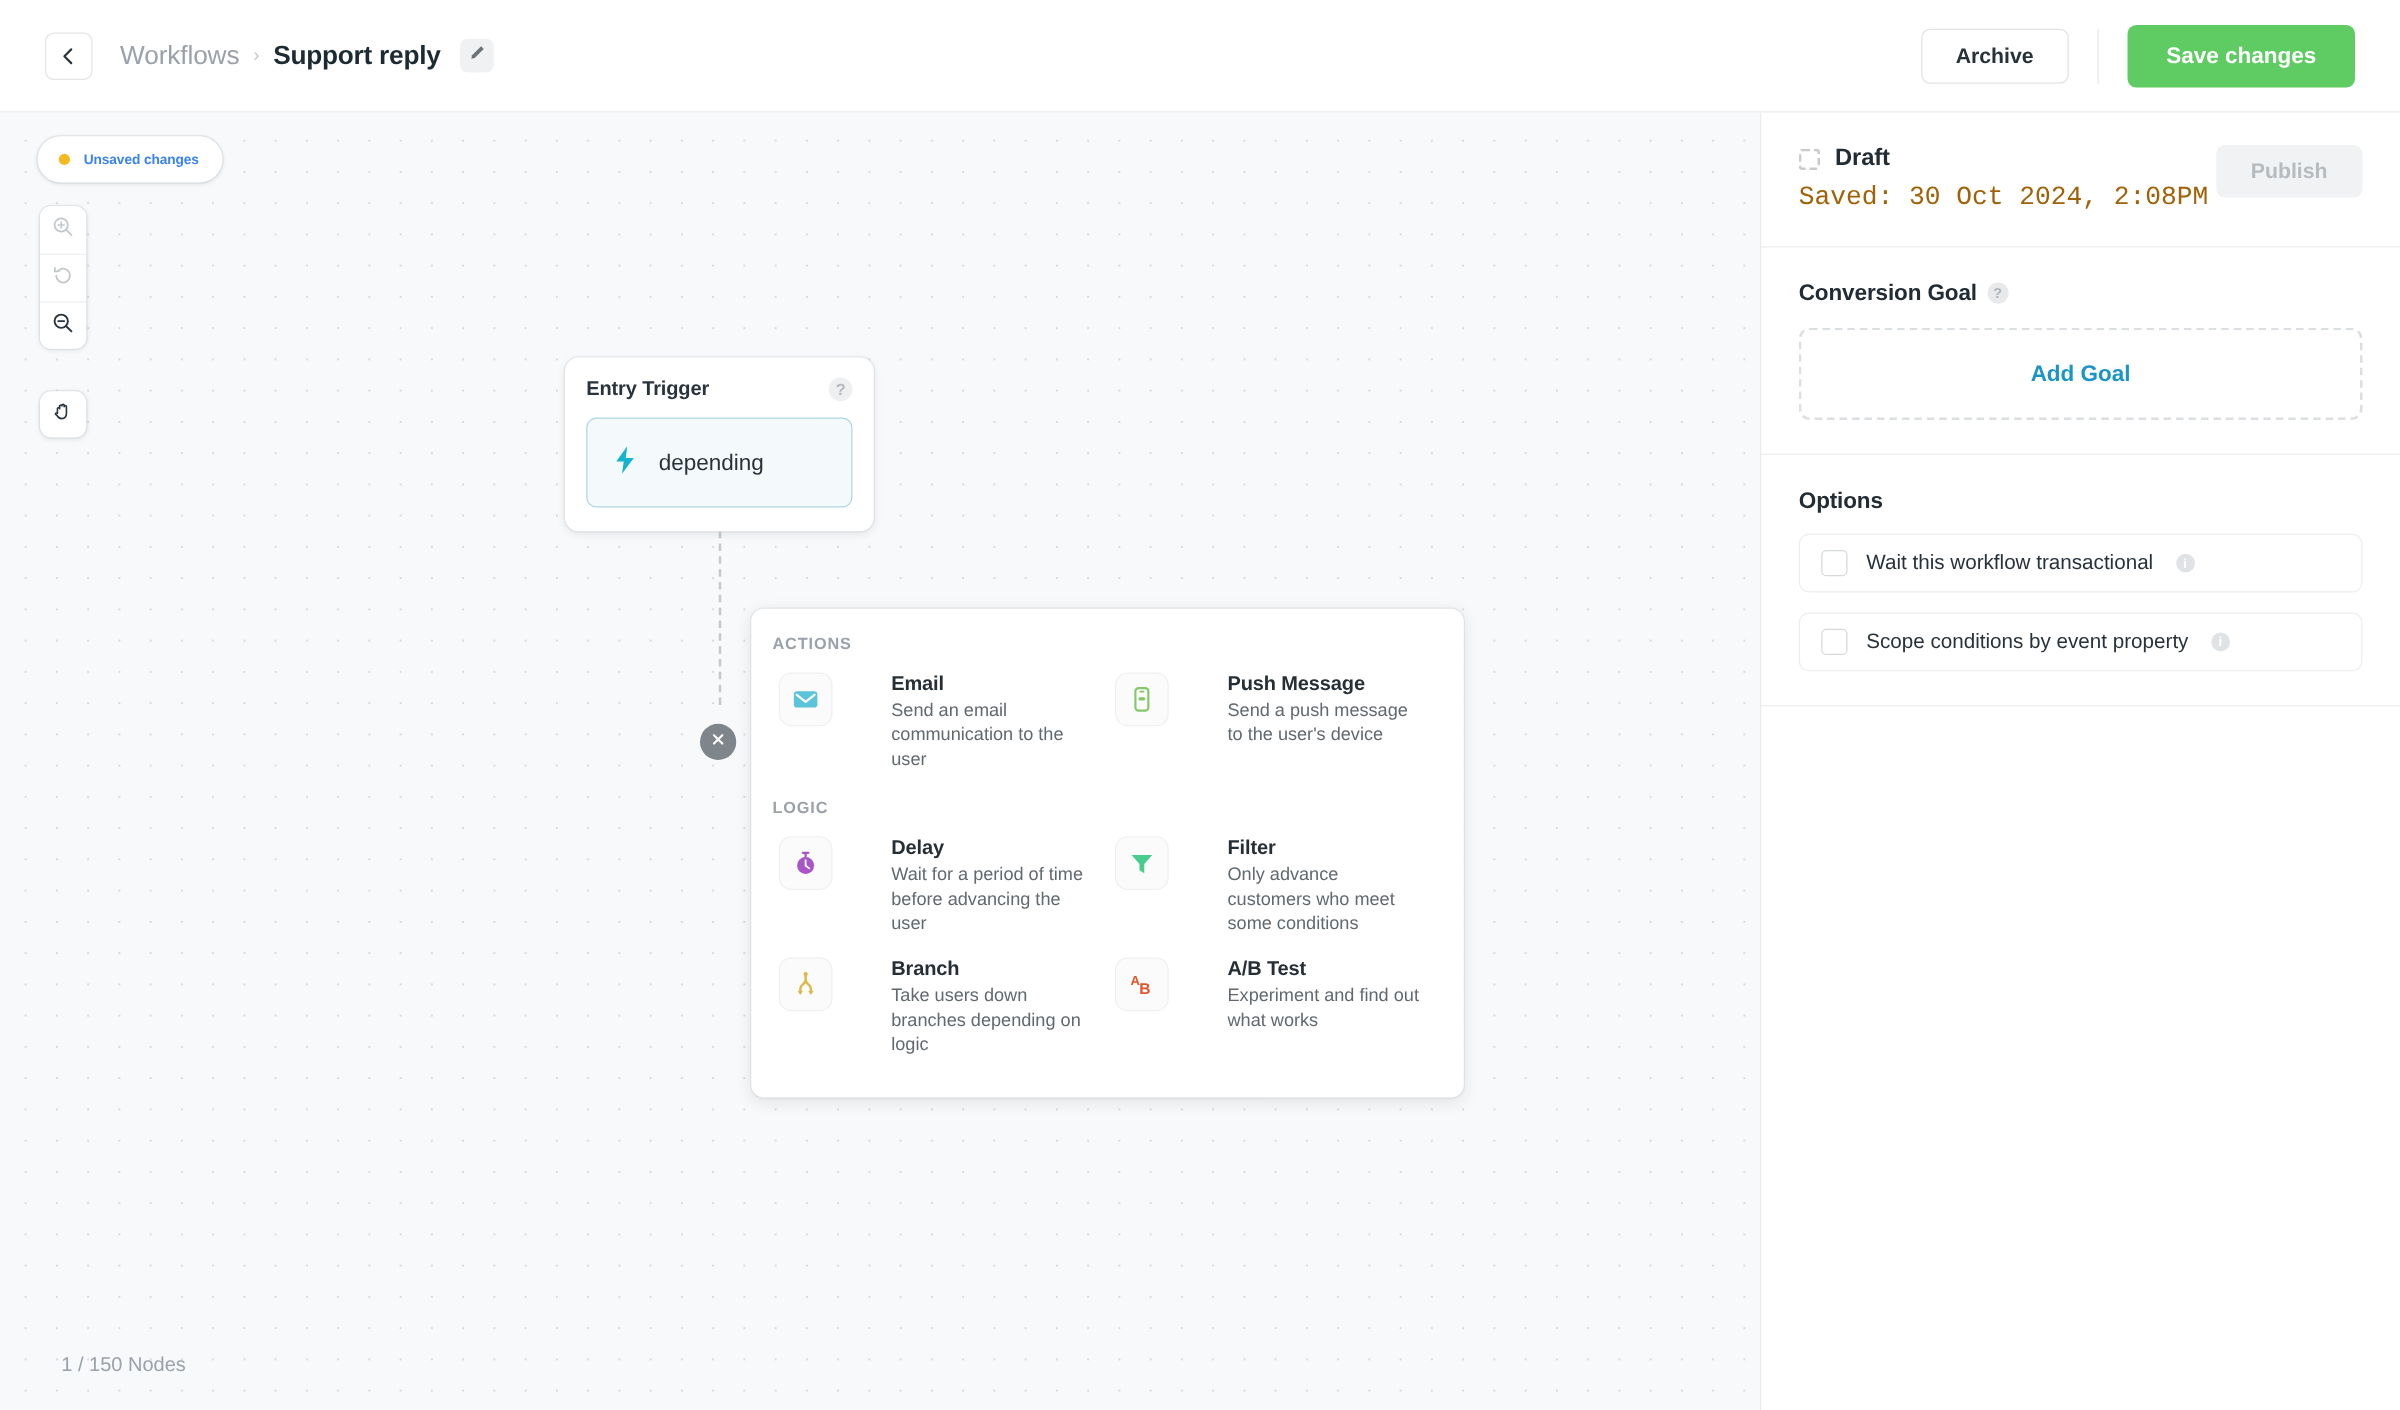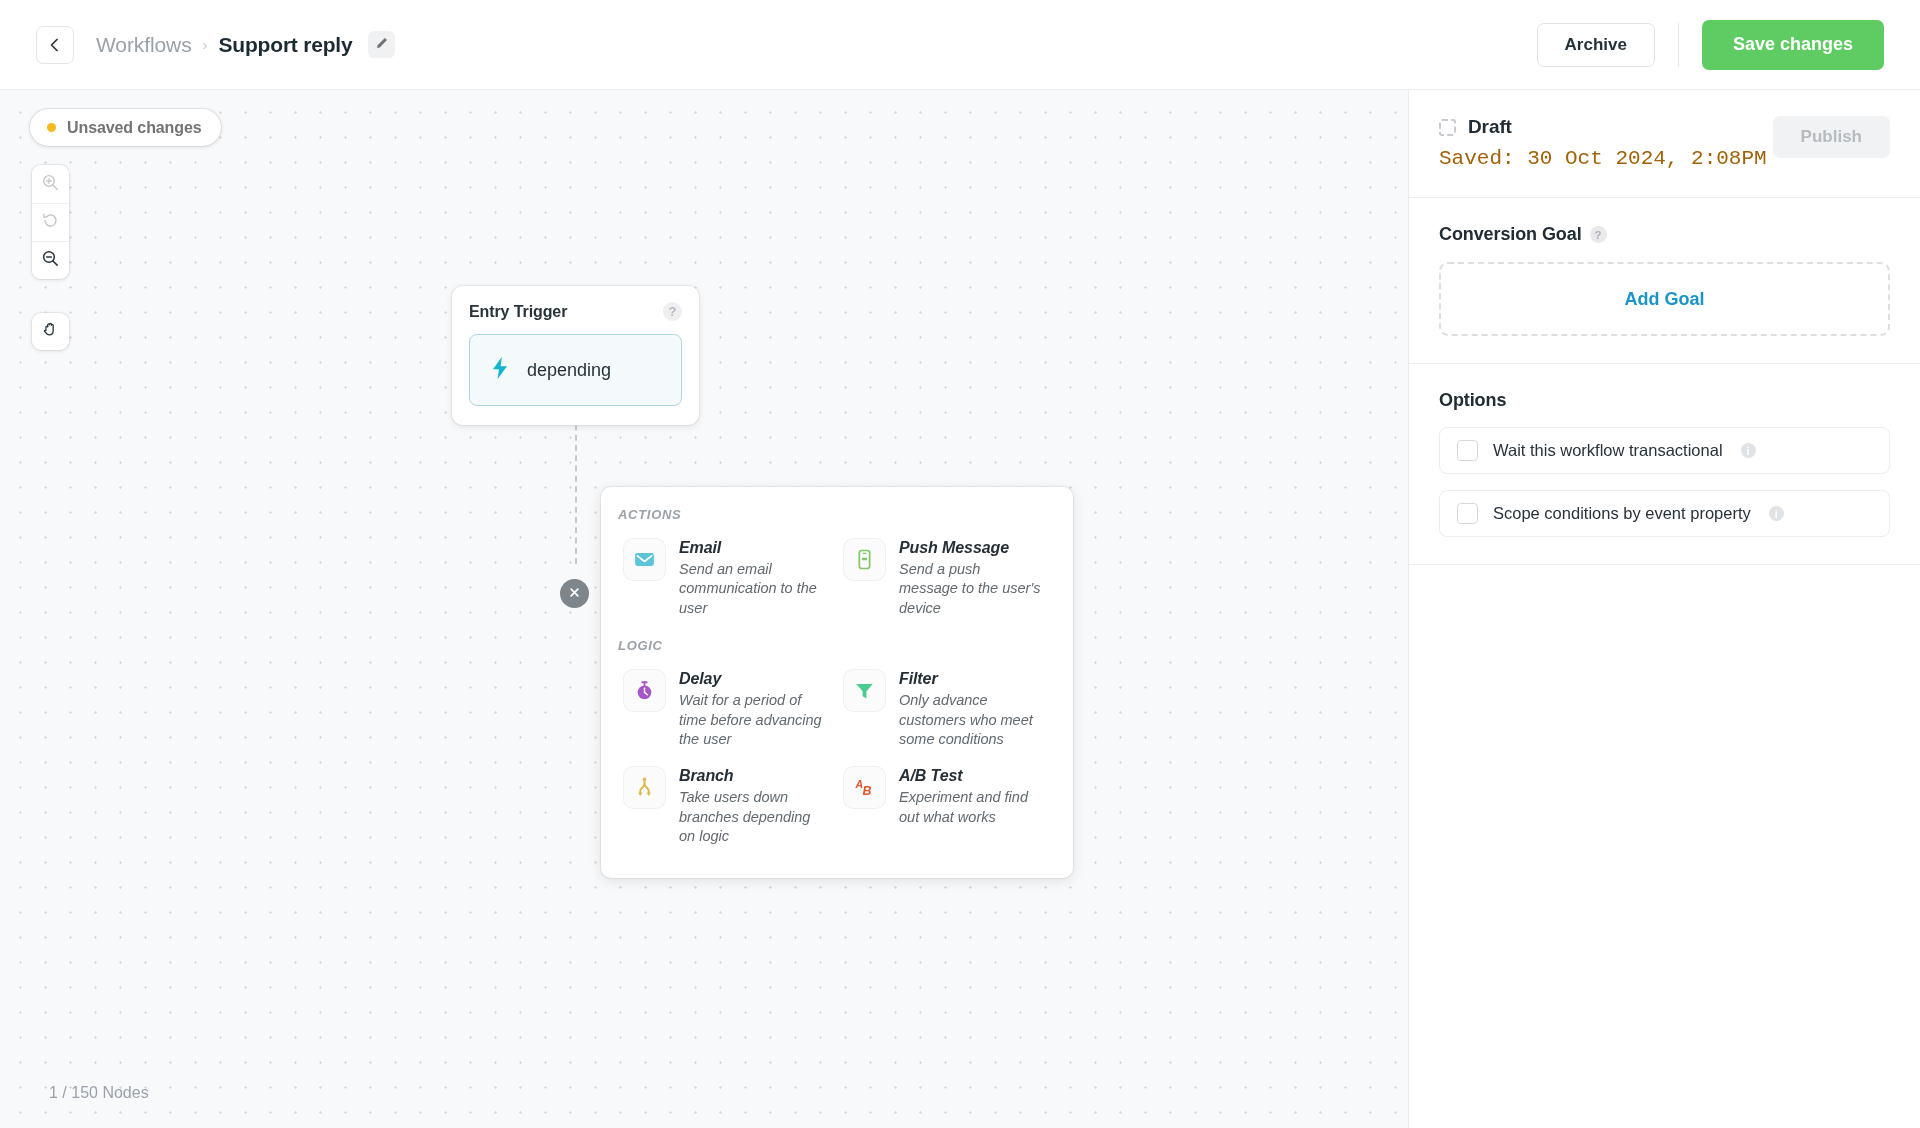"Unsaved changes" .unsaved .txt { color: #737373 -> #3b82f6; font-size: 16px -> 11px }
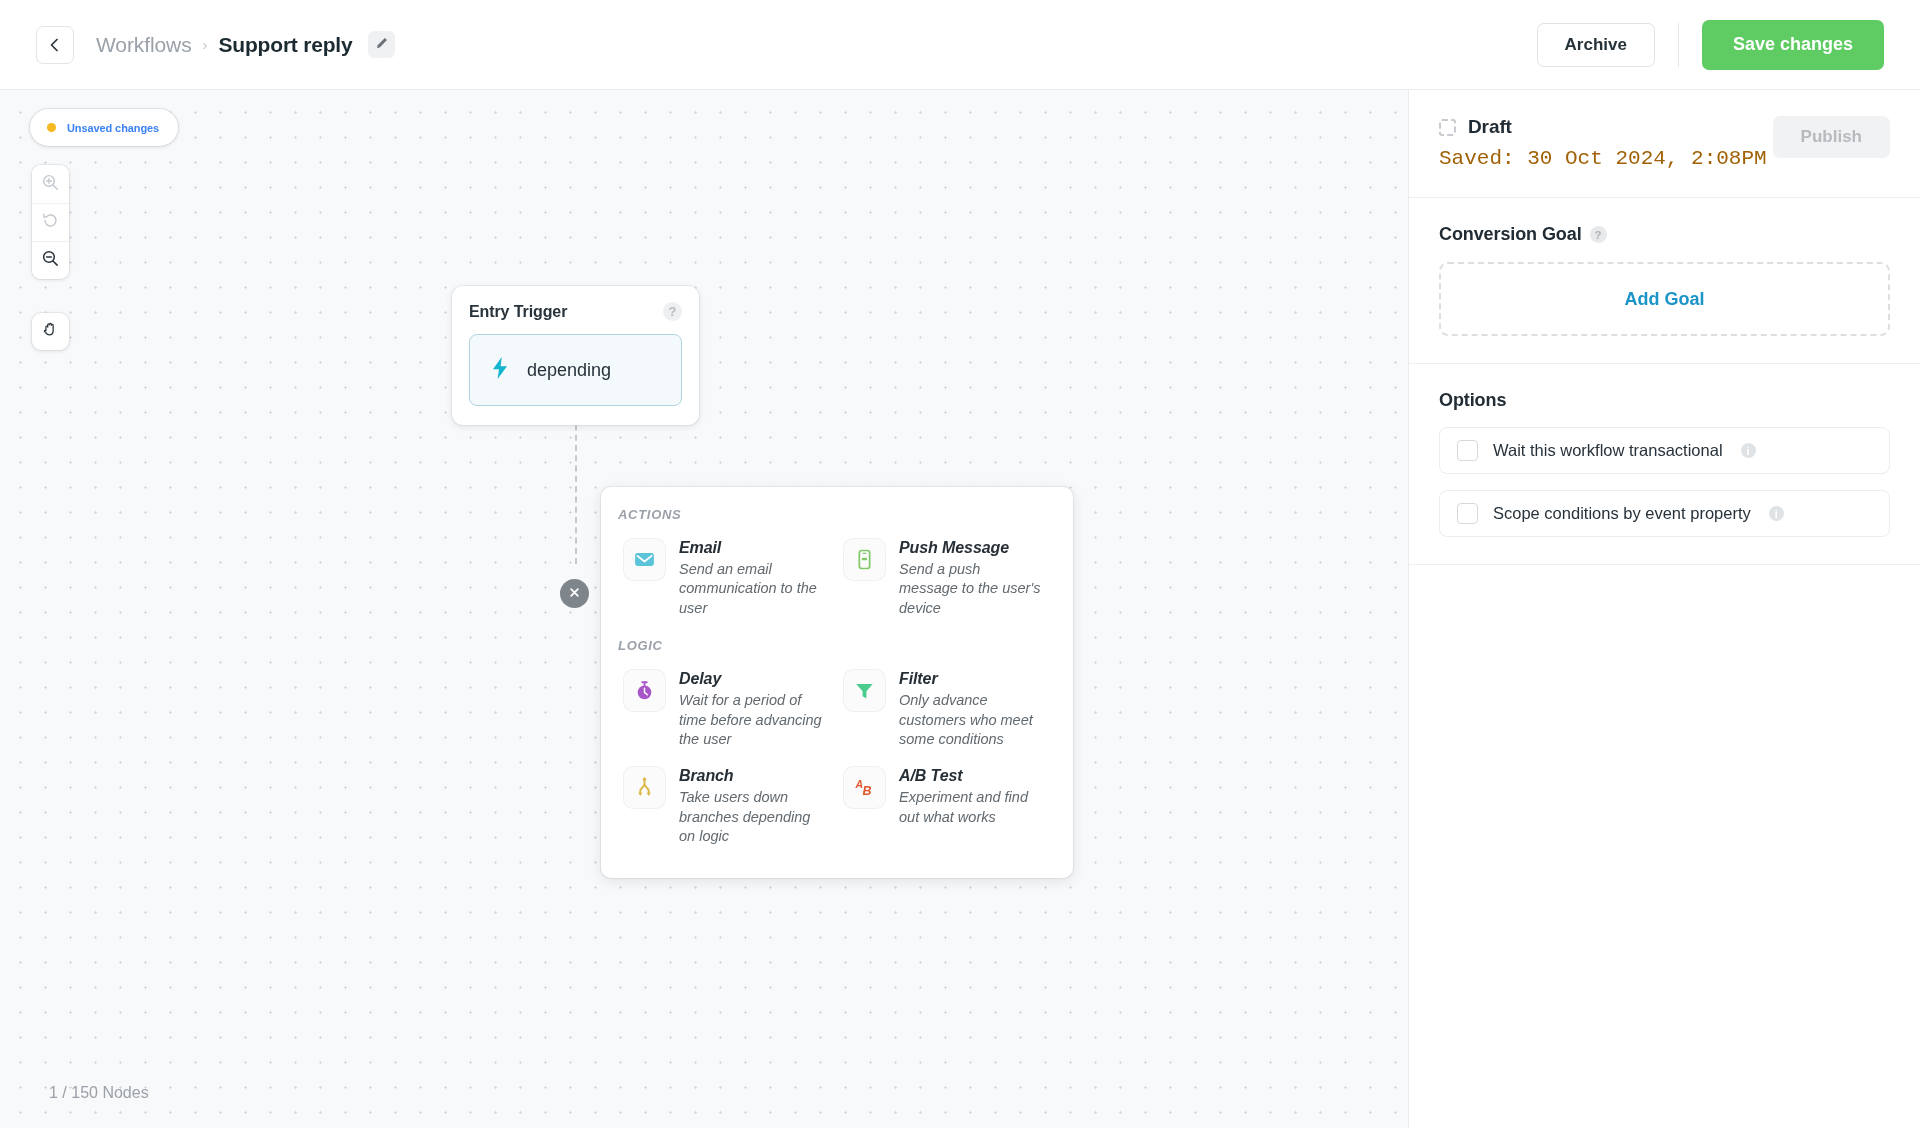"ACTIONS" .picker { font-style: italic -> none; width: 472px -> 570px }
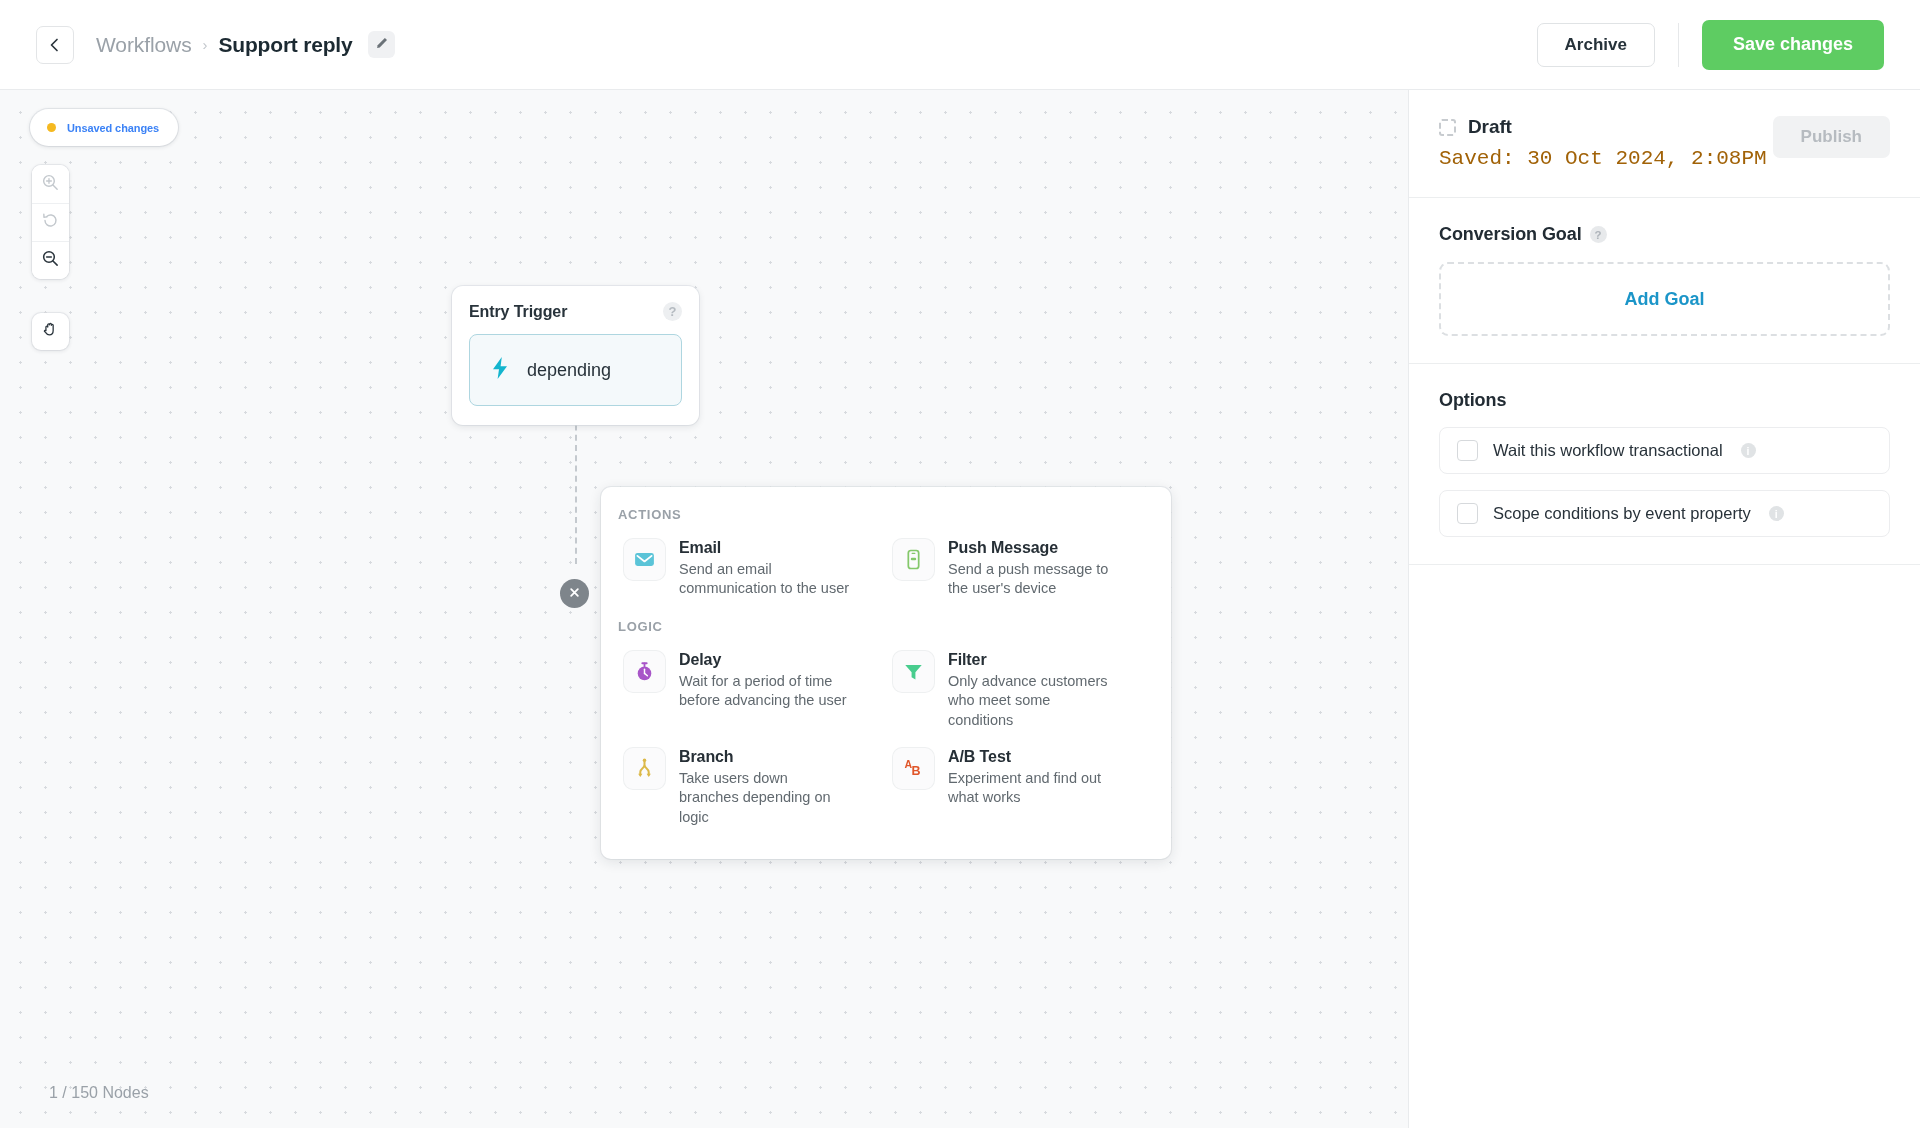"Email" .pi-text { margin-left: none -> 34px }
